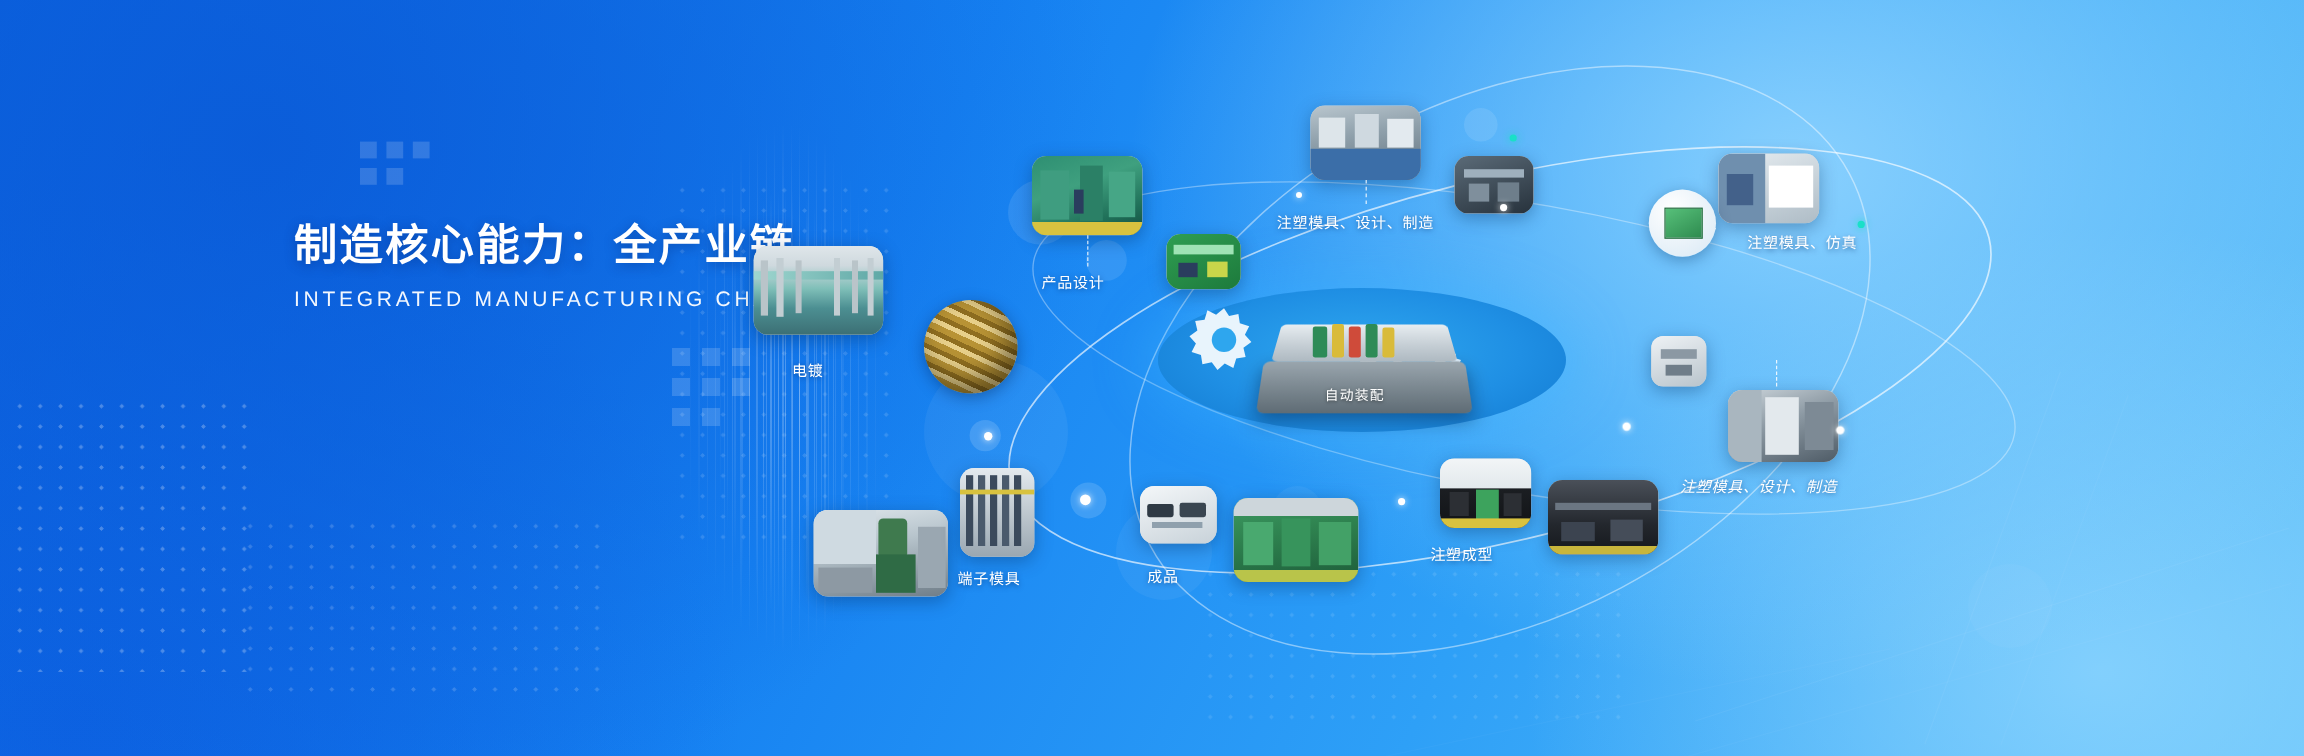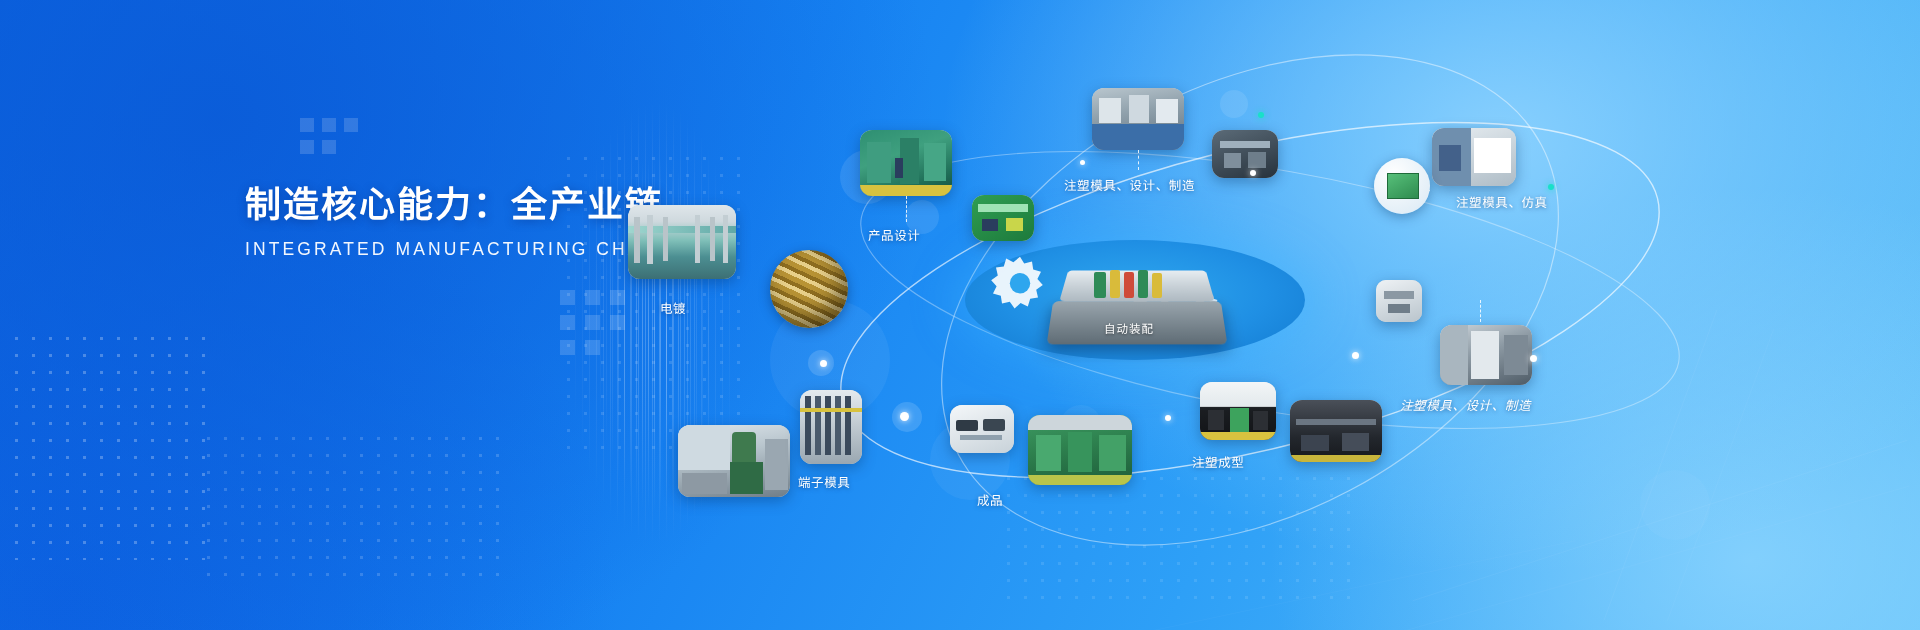"成品" div.label { left: 197px -> 176px; margin-top: 20px -> none }
